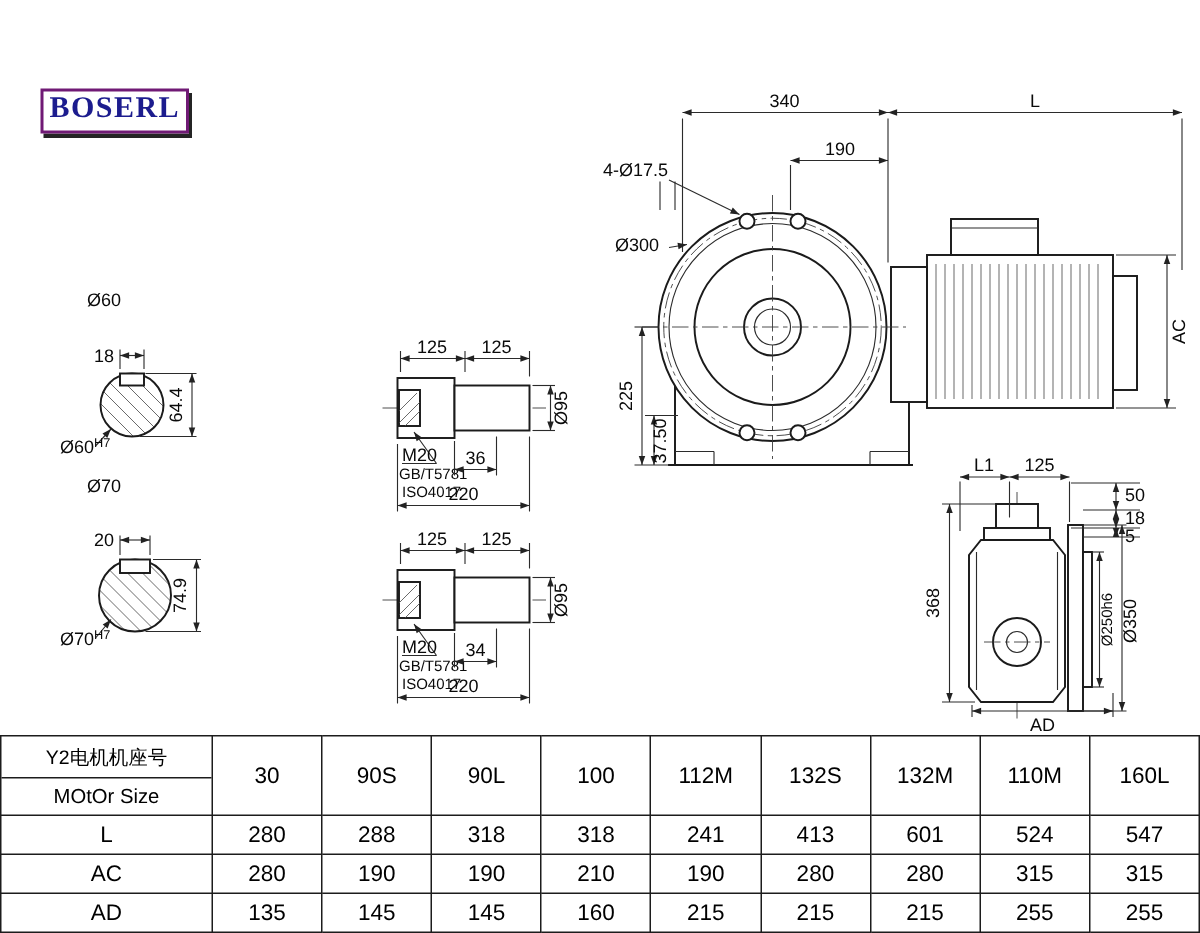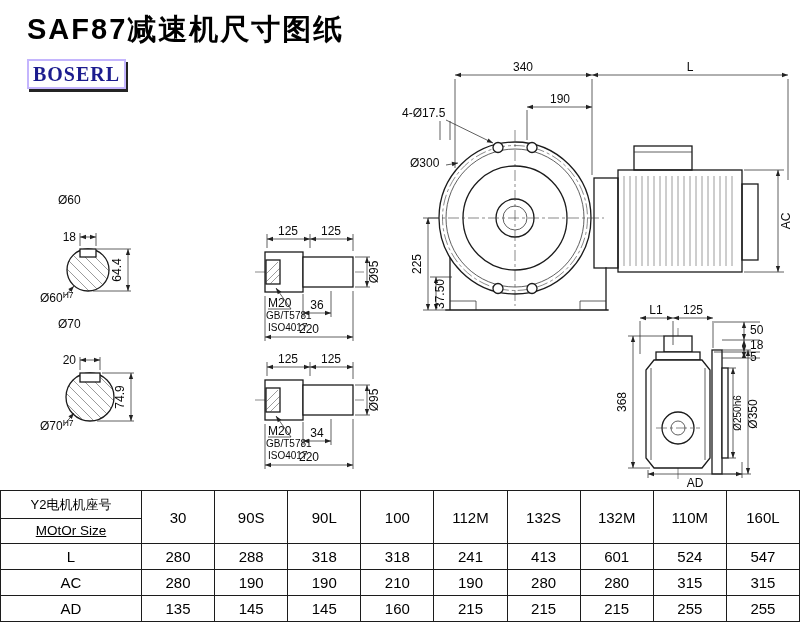"SAF87减速机尺寸图纸" div.title { html: <div>SAF87减速机尺寸图纸</div> -> none }
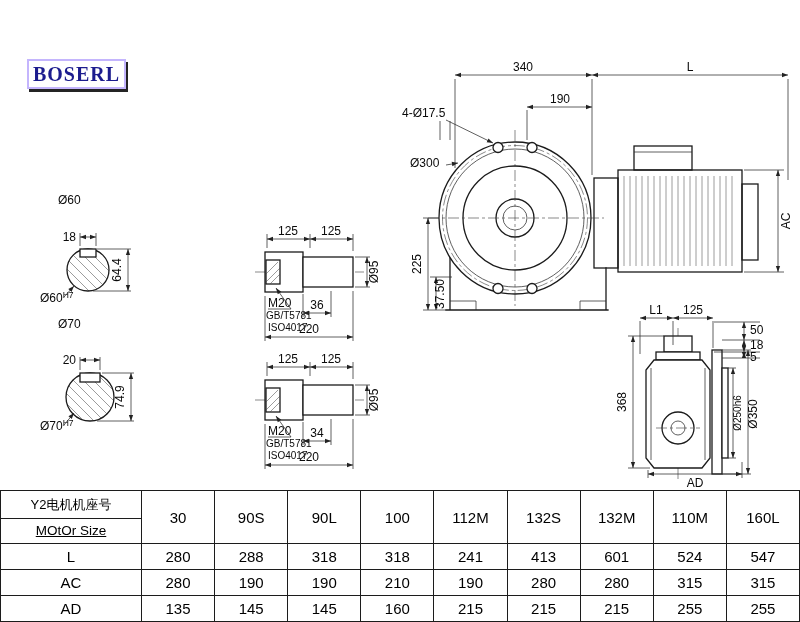"BOSERL" .logo { align-items: center -> none; border: 2px solid #c4b5fd -> 2px solid #701a75 }
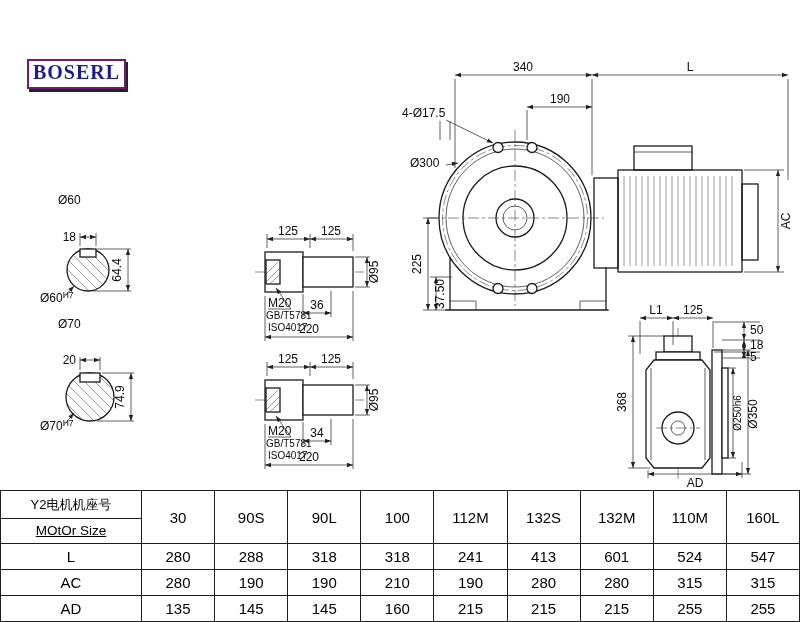"MOtOr Size" .hcell .l2 { text-decoration: underline -> none }
